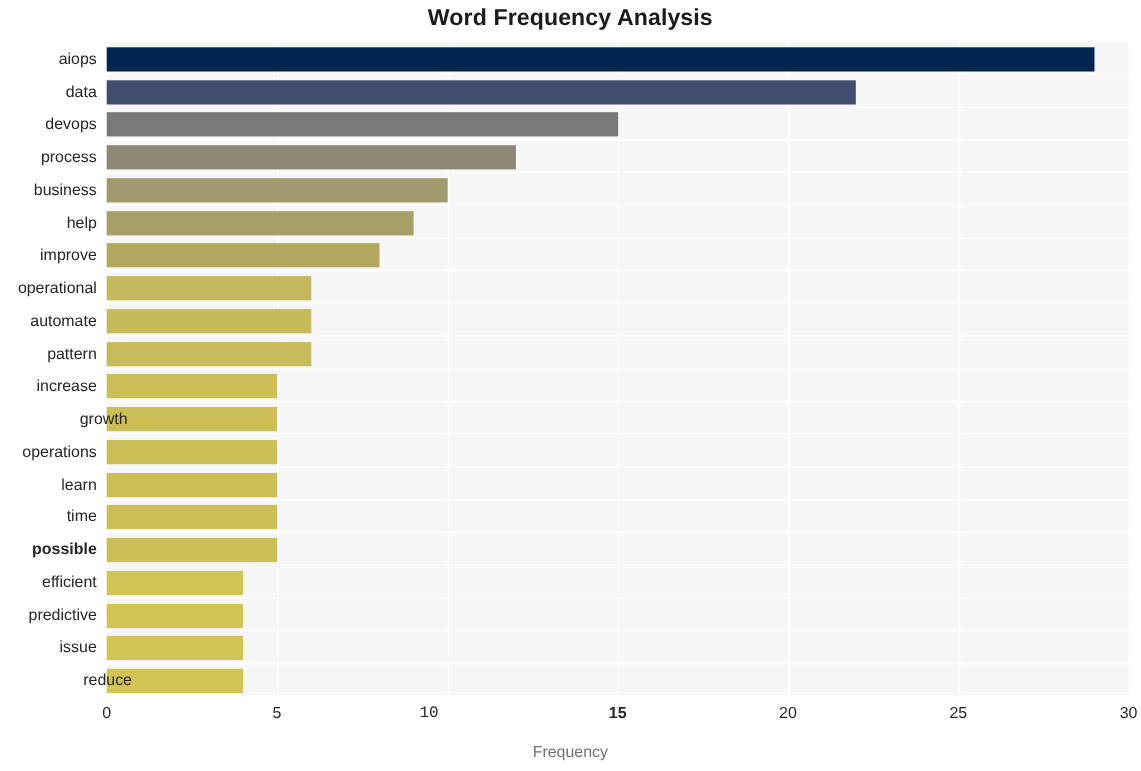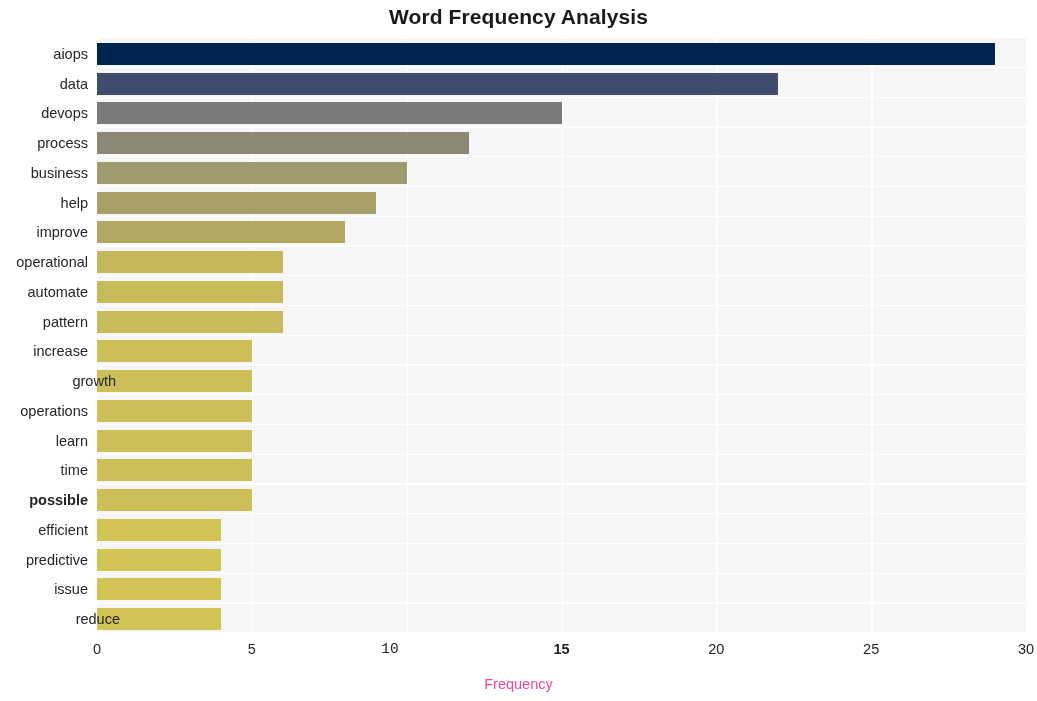"Frequency" #xaxis-label { color: #ec4899 -> #737373 }
